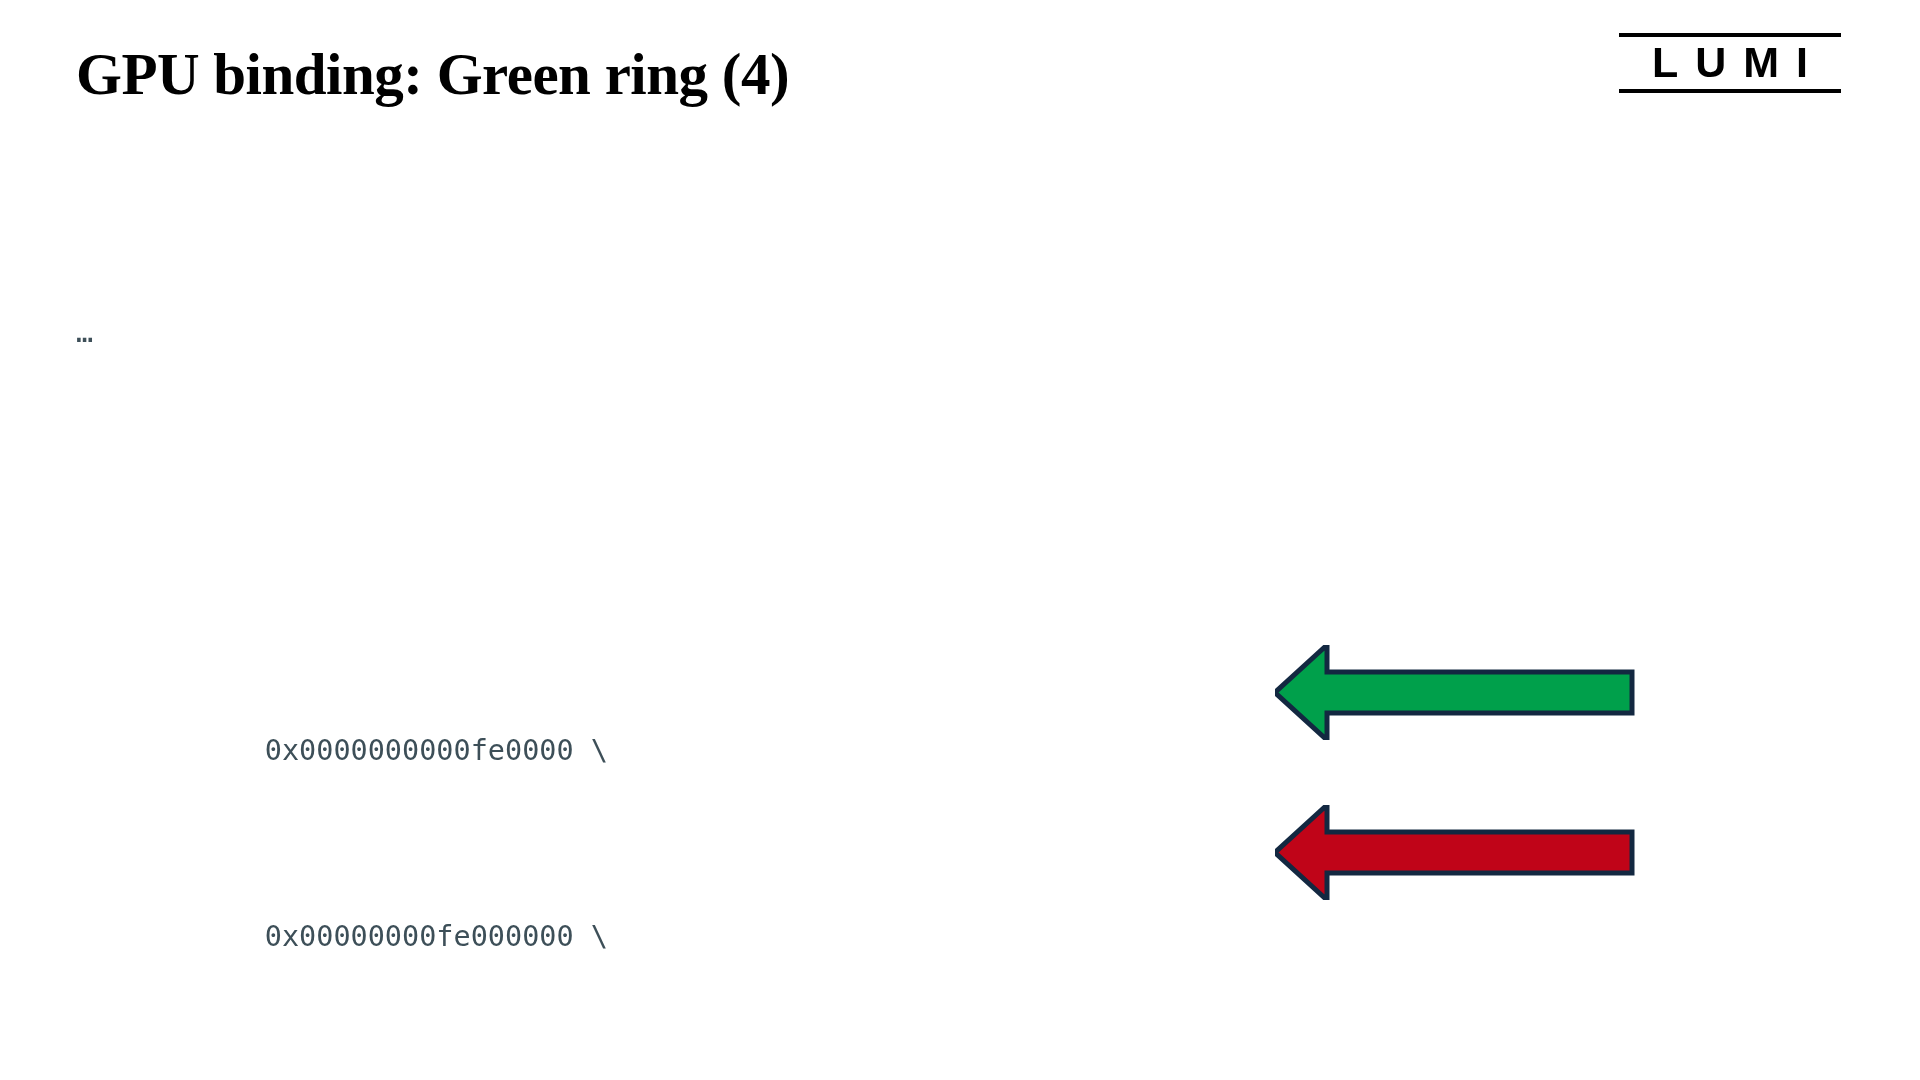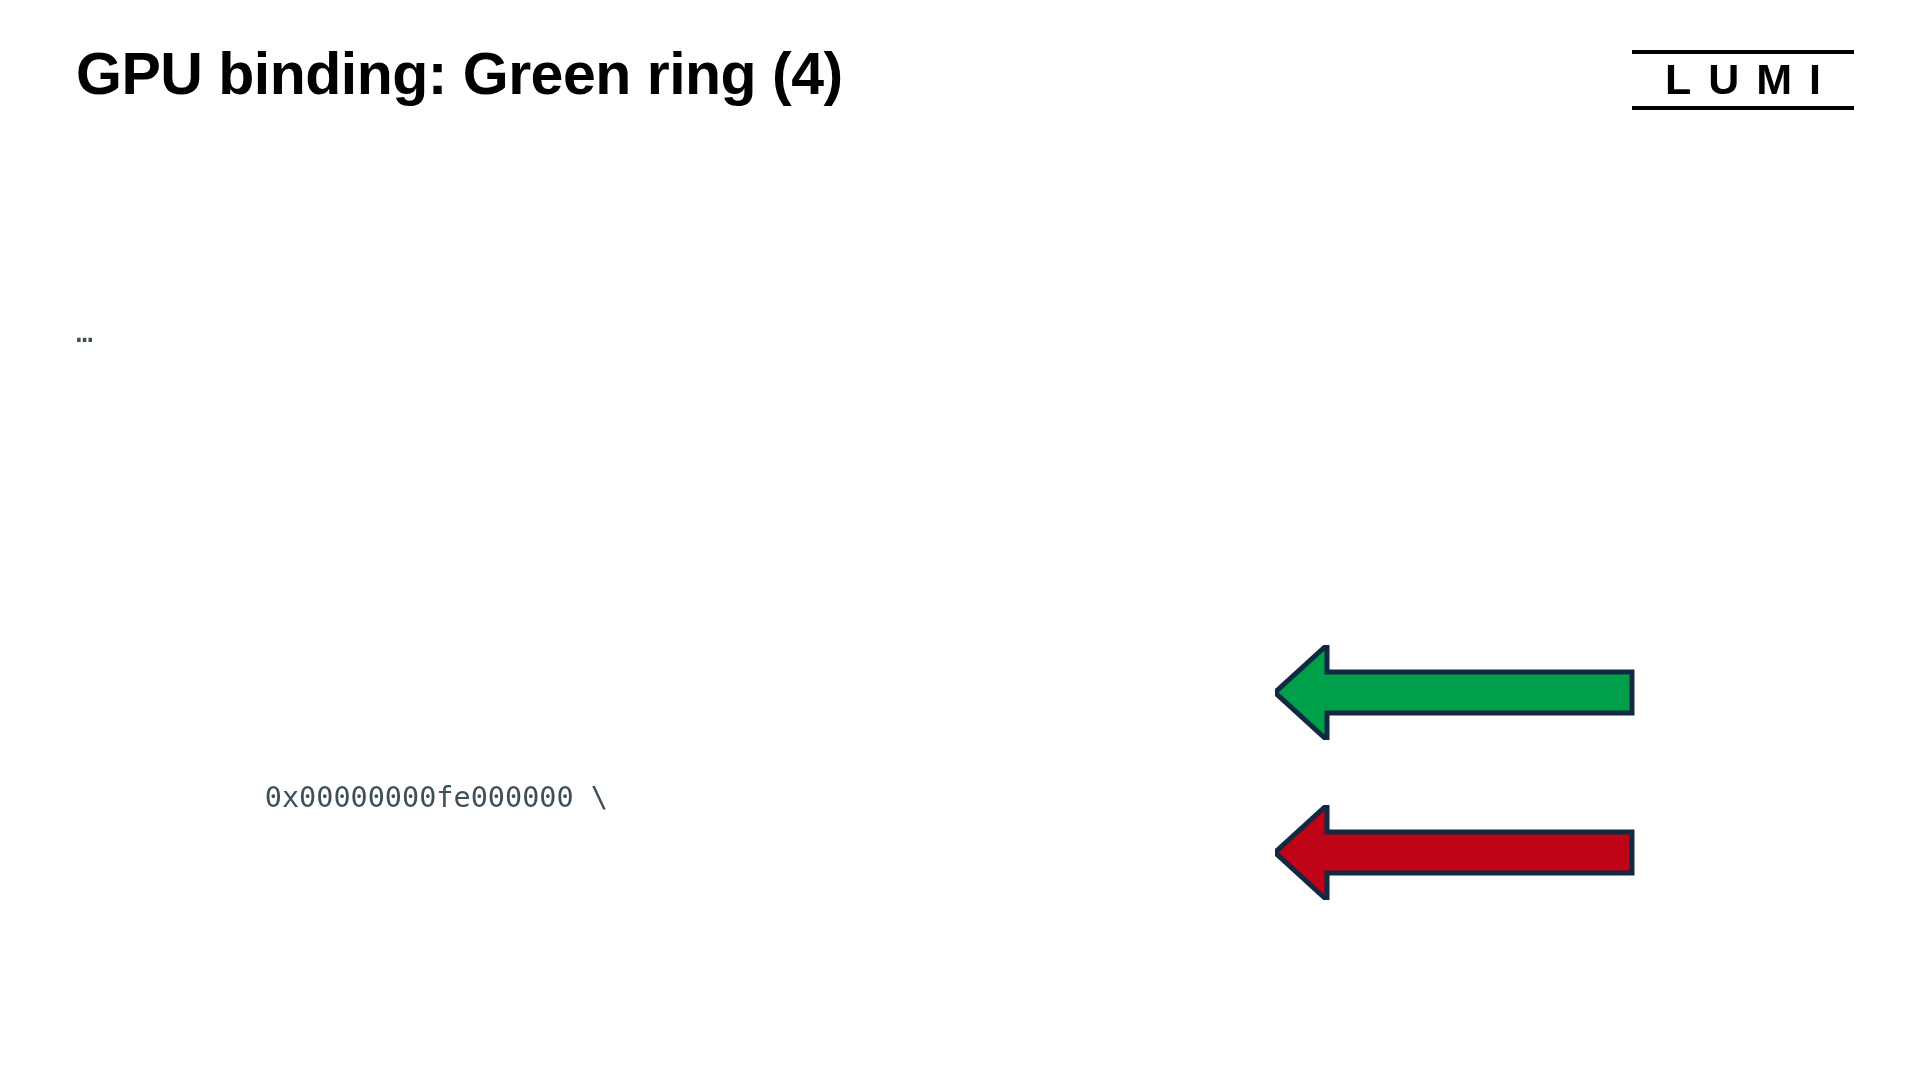"GPU binding: Green ring (4)" #slide-title { font-family: Liberation Sans, sans-serif -> Liberation Serif, serif }
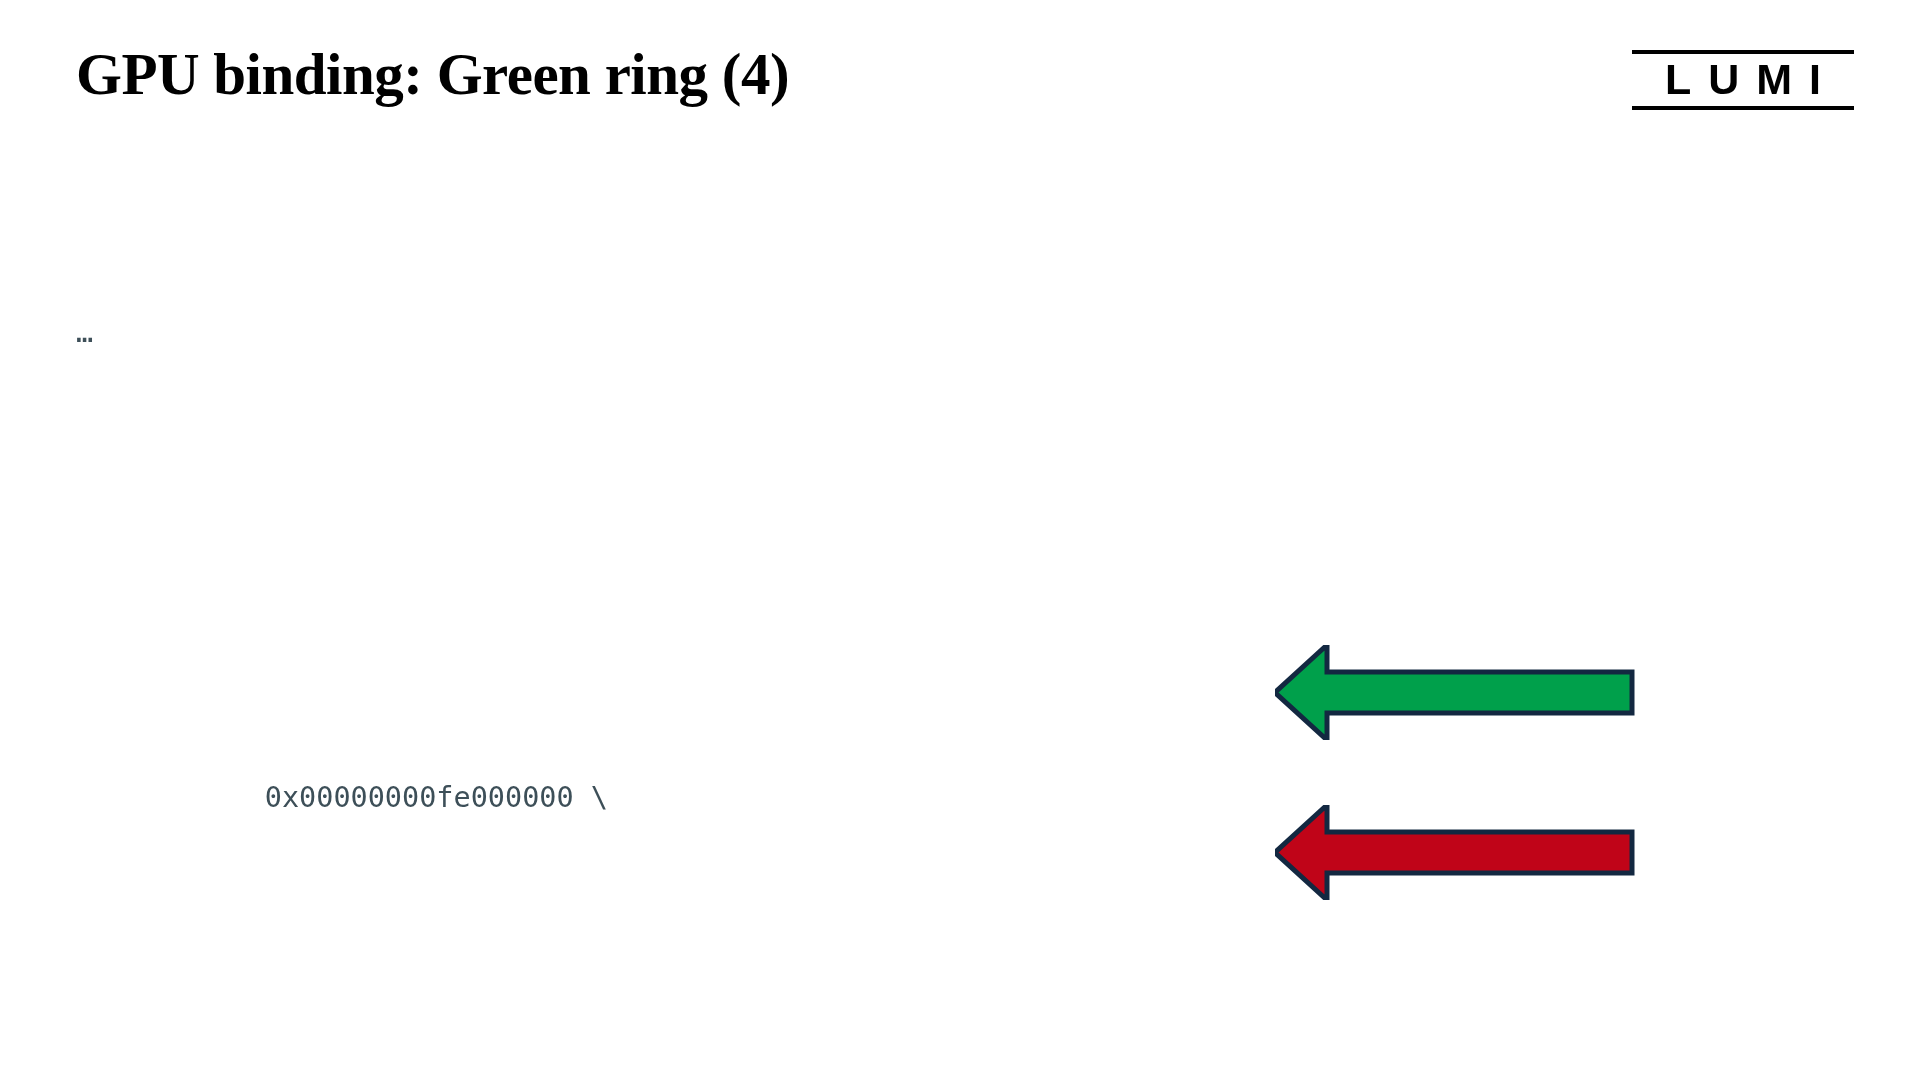"LUMI" #lumi-logo { margin-top: 17px -> none; right: 66px -> 79px }
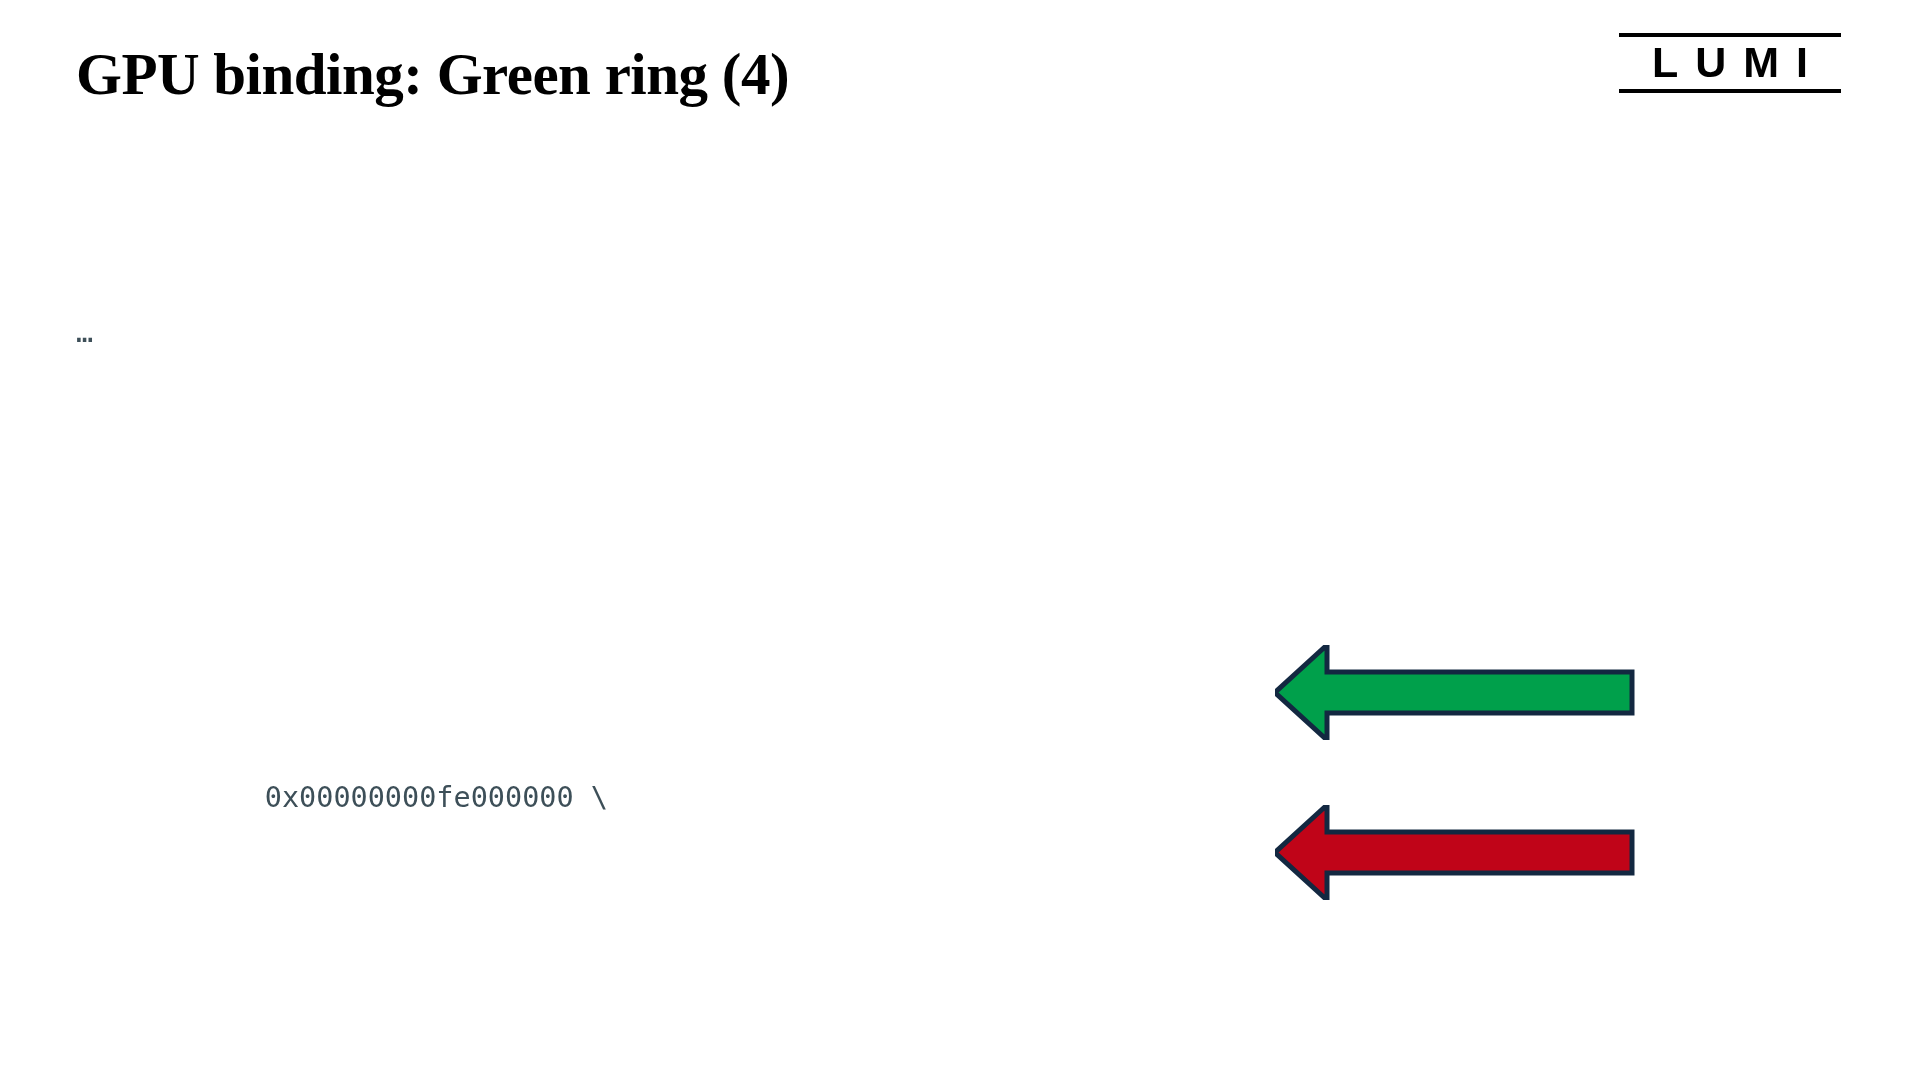"0x0000000000fe0000 \" span.ln { html: none -> <span><span> </span><span>0x0000000000fe0000 \</span></span> }
